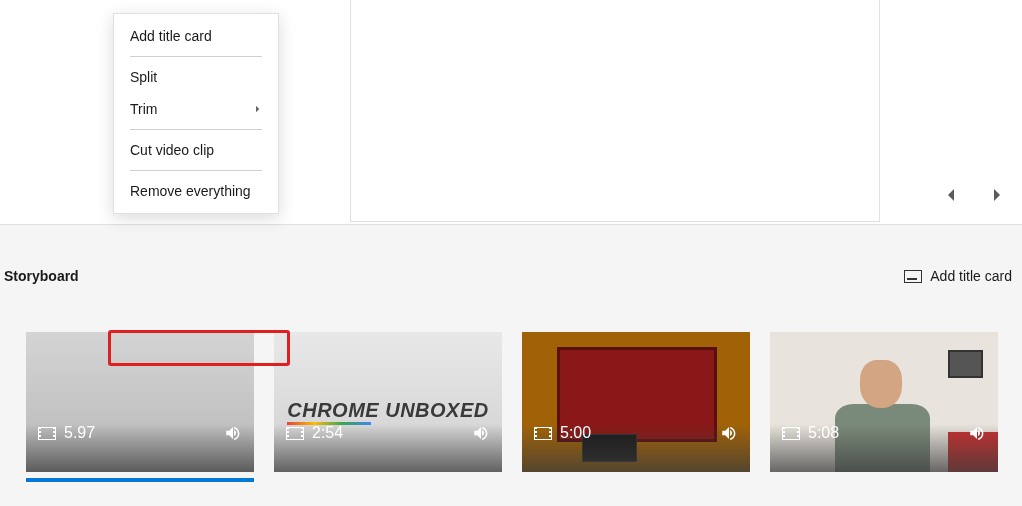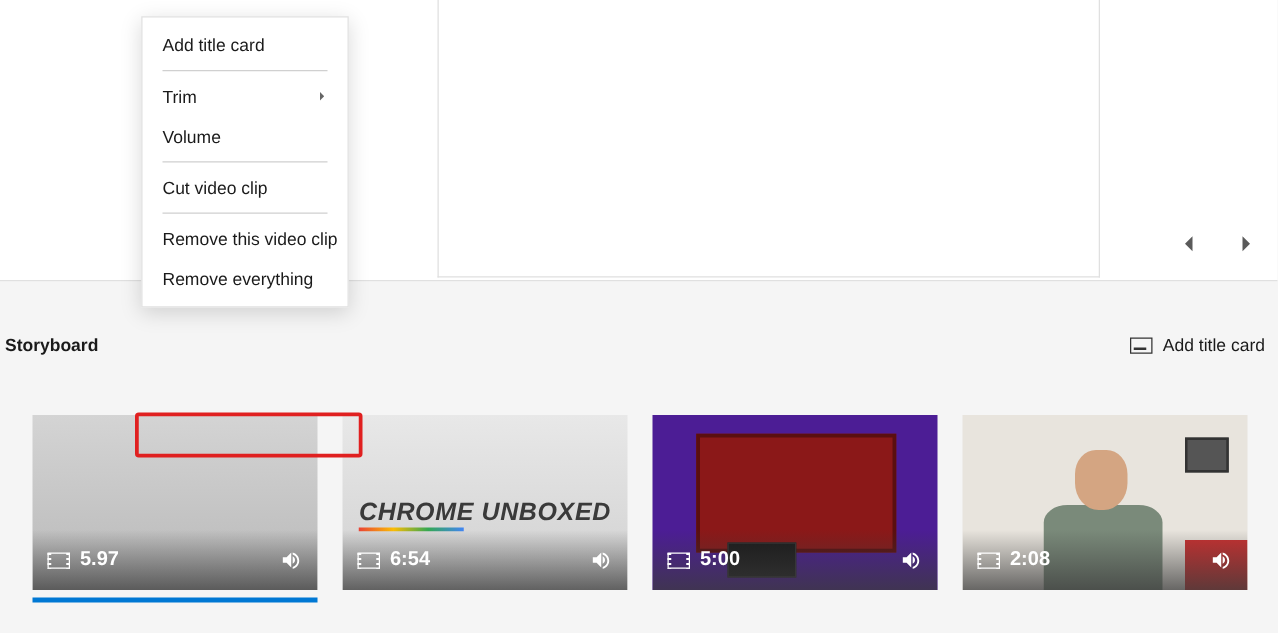"Split" div.menu-item { html: none -> <div> <span>Split</span> </div> }
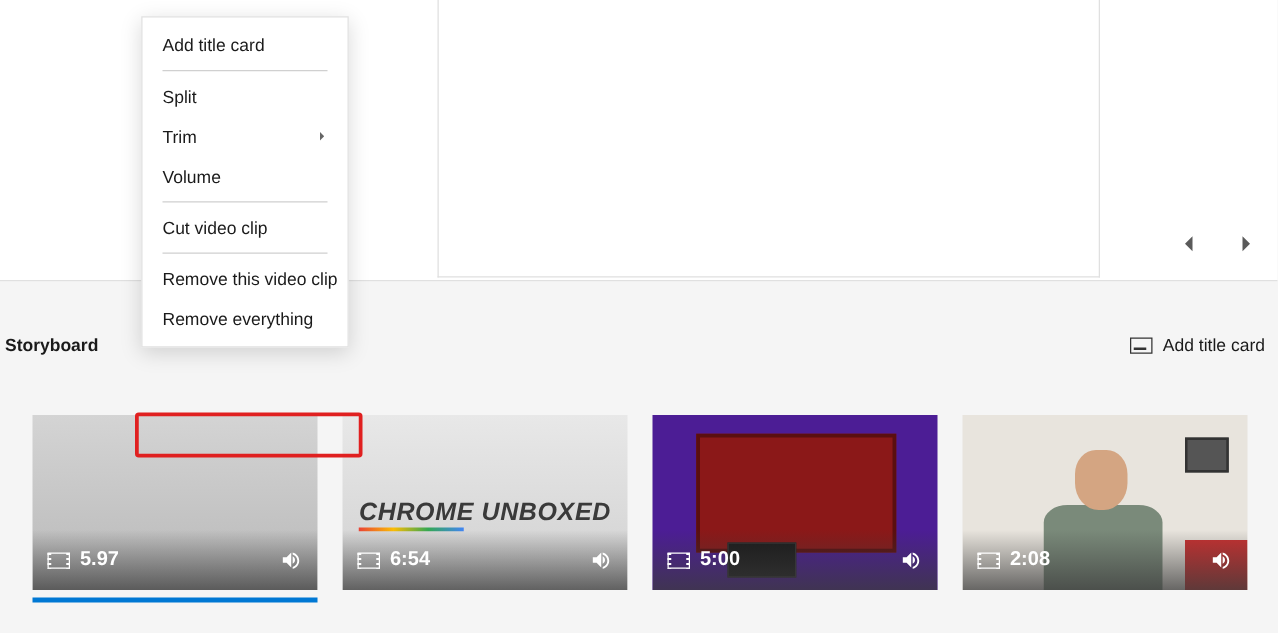"Volume" div.menu-item { html: <div> <span>Volume</span> </div> -> none }
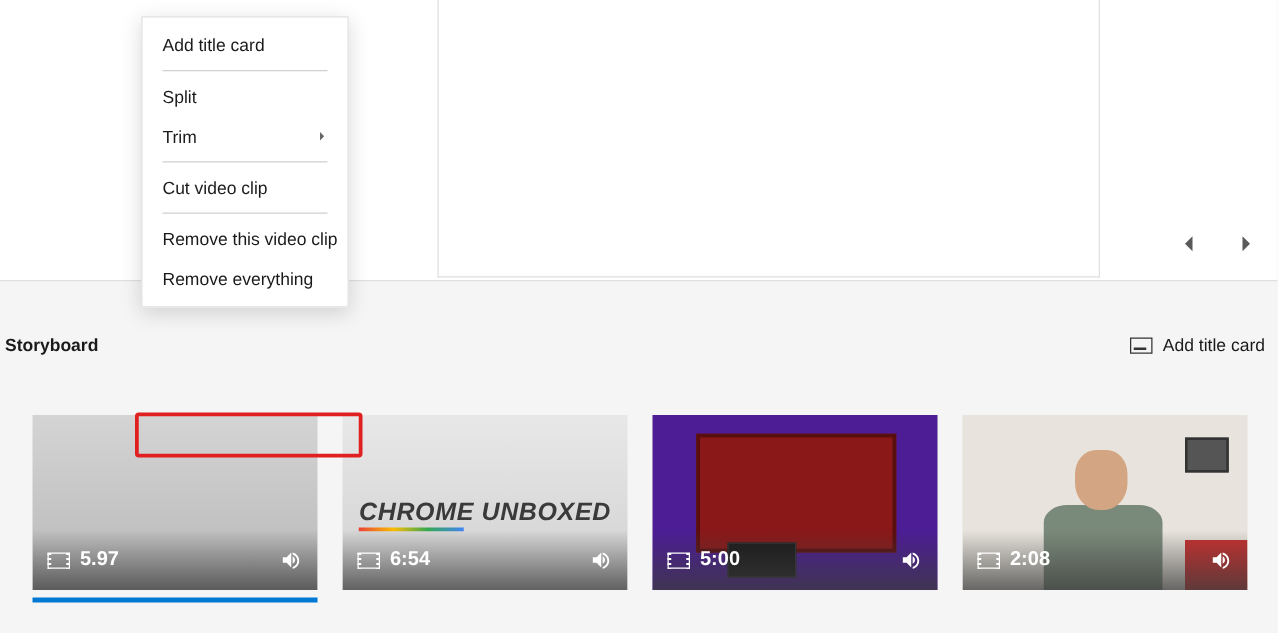"Remove this video clip" div.menu-item { html: <div> <span>Remove this video clip</span> </div> -> none }
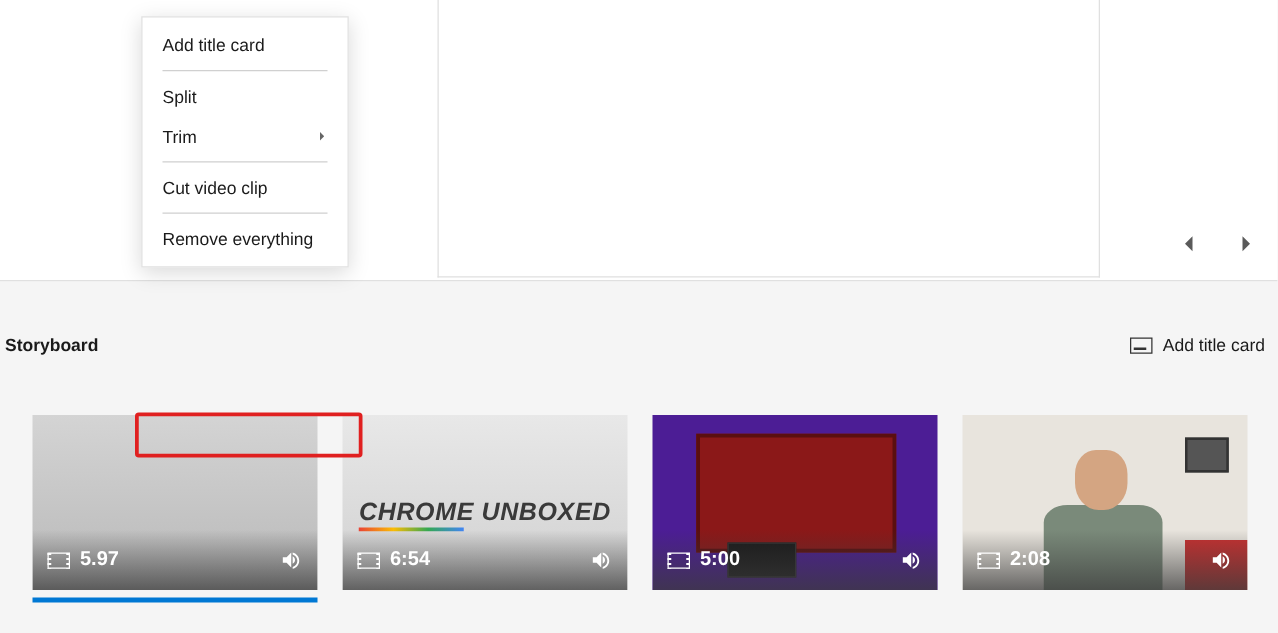"5.97" .clip-overlay { align-items: center -> flex-start; font-weight: bold -> none }
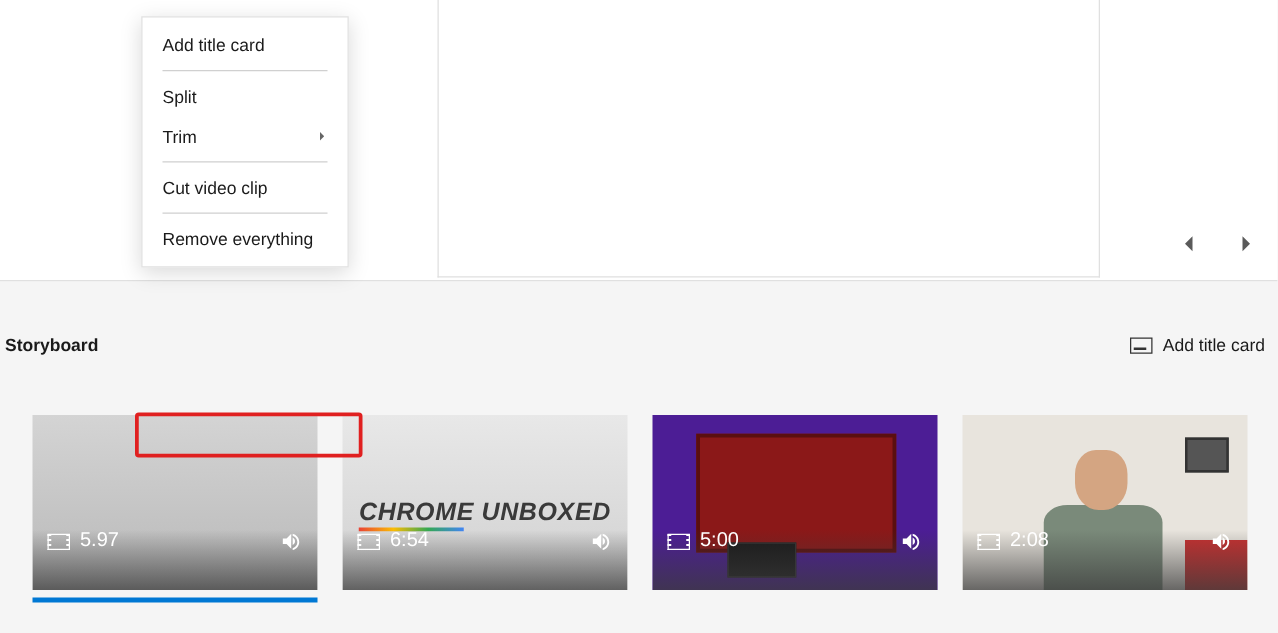"6:54" span { text: 6:54 -> 2:54 }
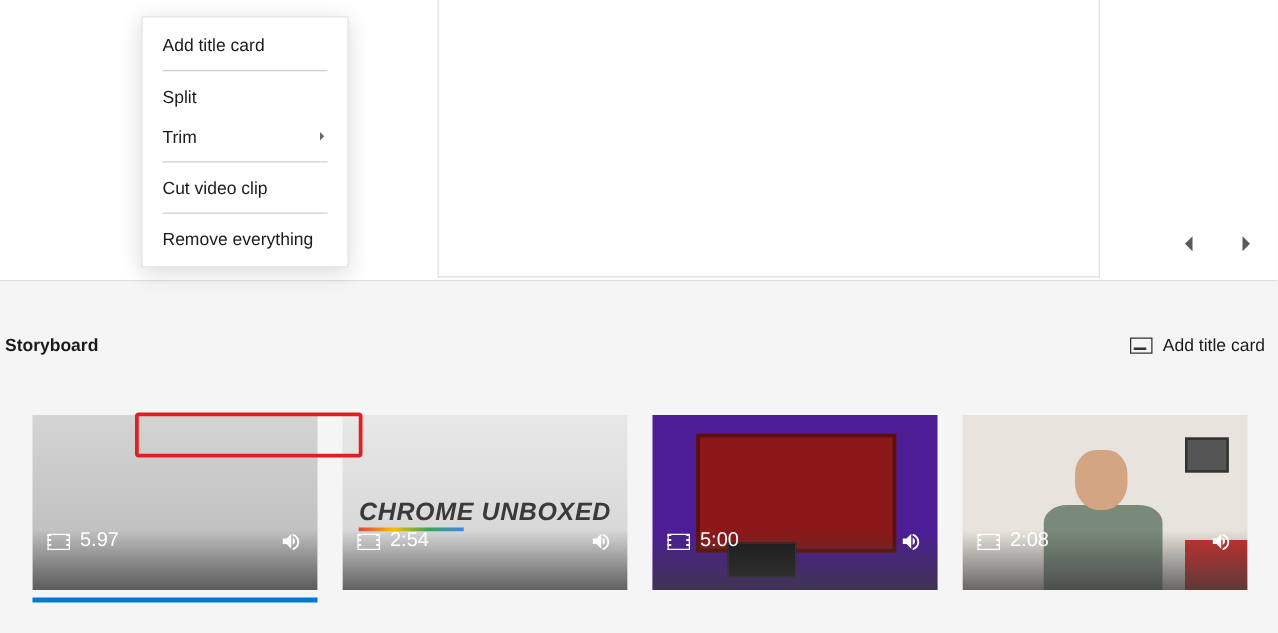"5:00" .clip-bg3 { background: #4c1d95 -> #a16207 }
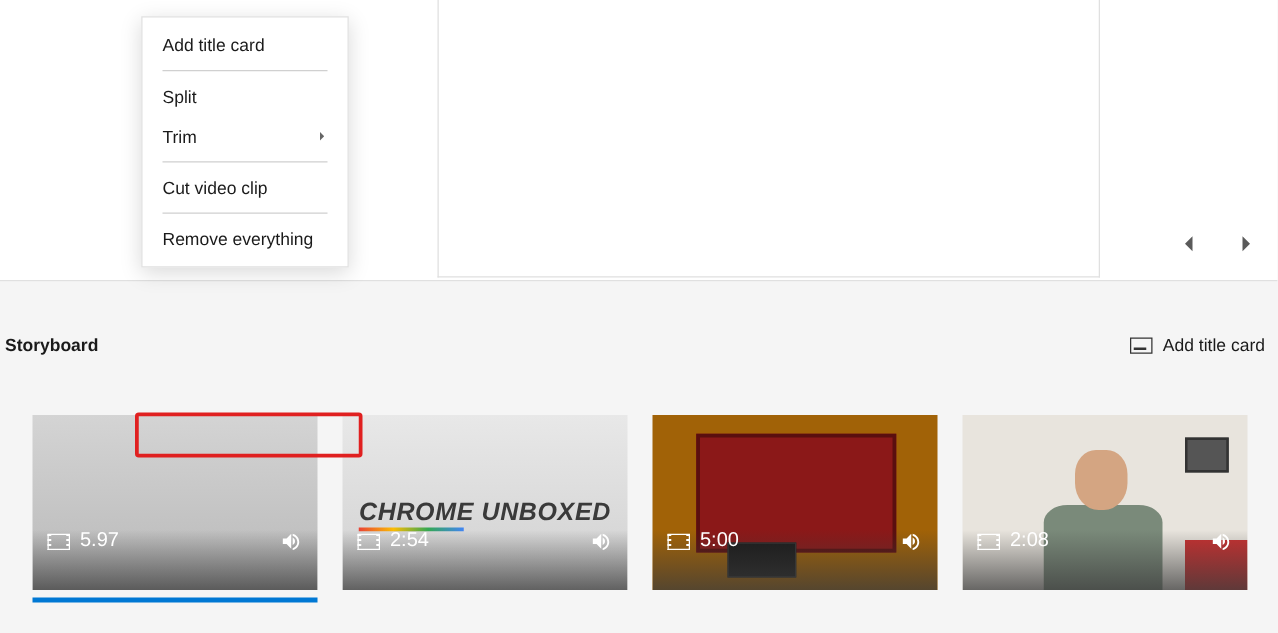"2:08" span { text: 2:08 -> 5:08 }
